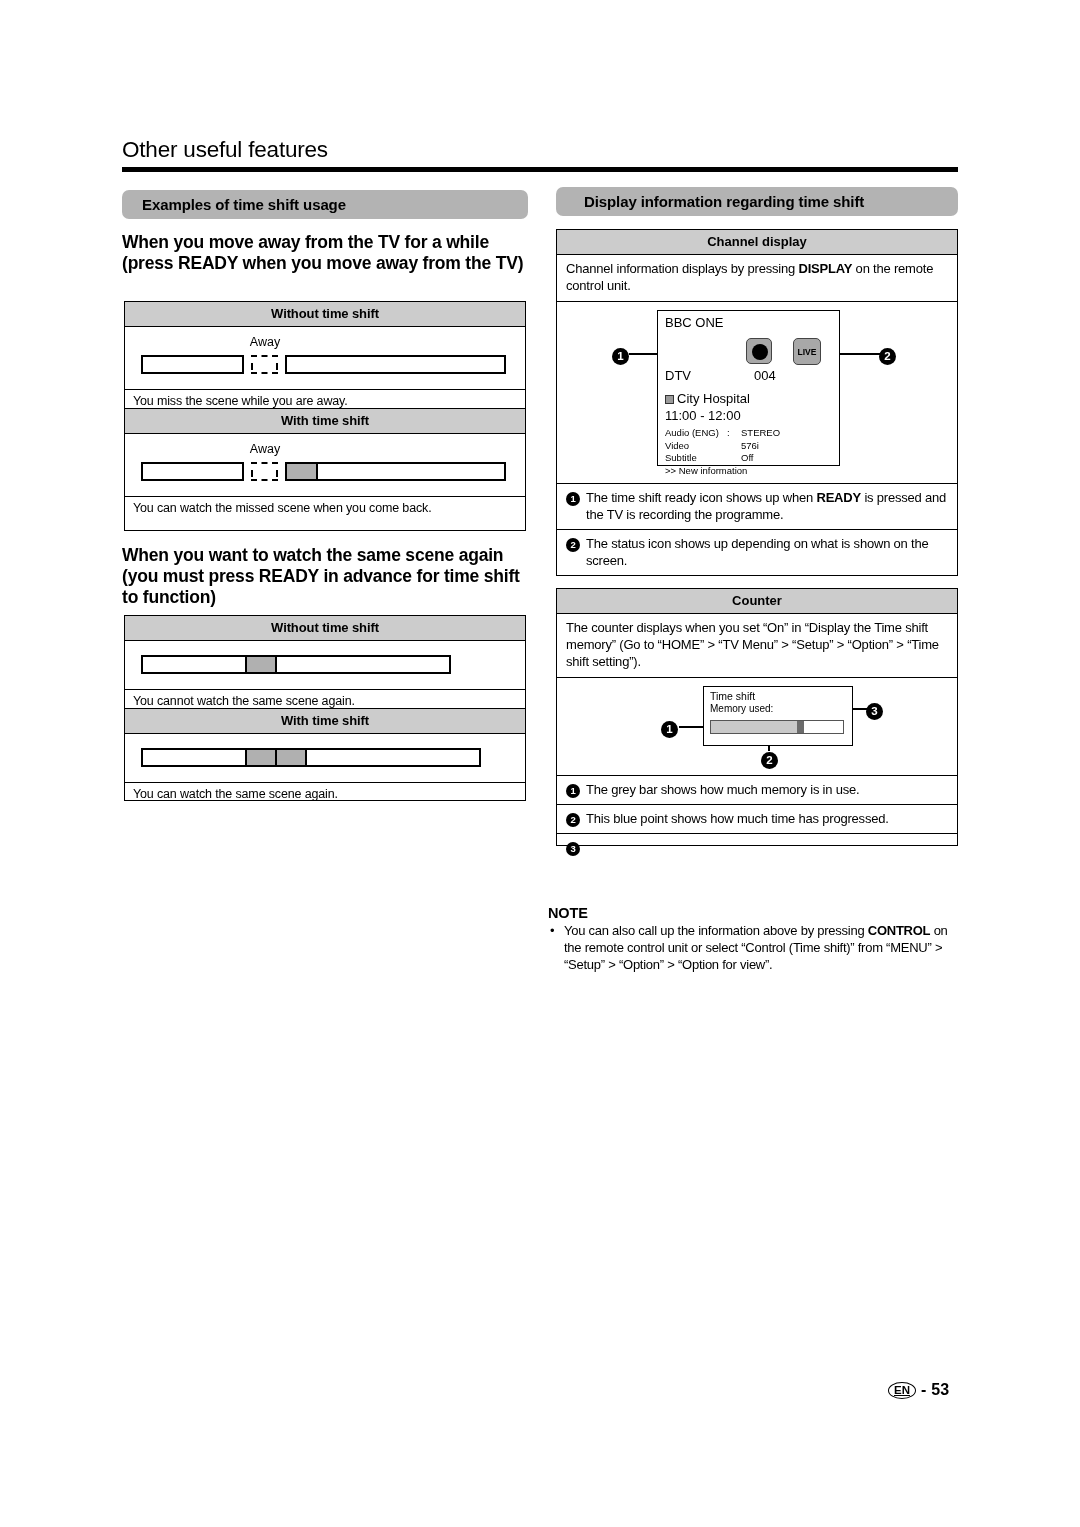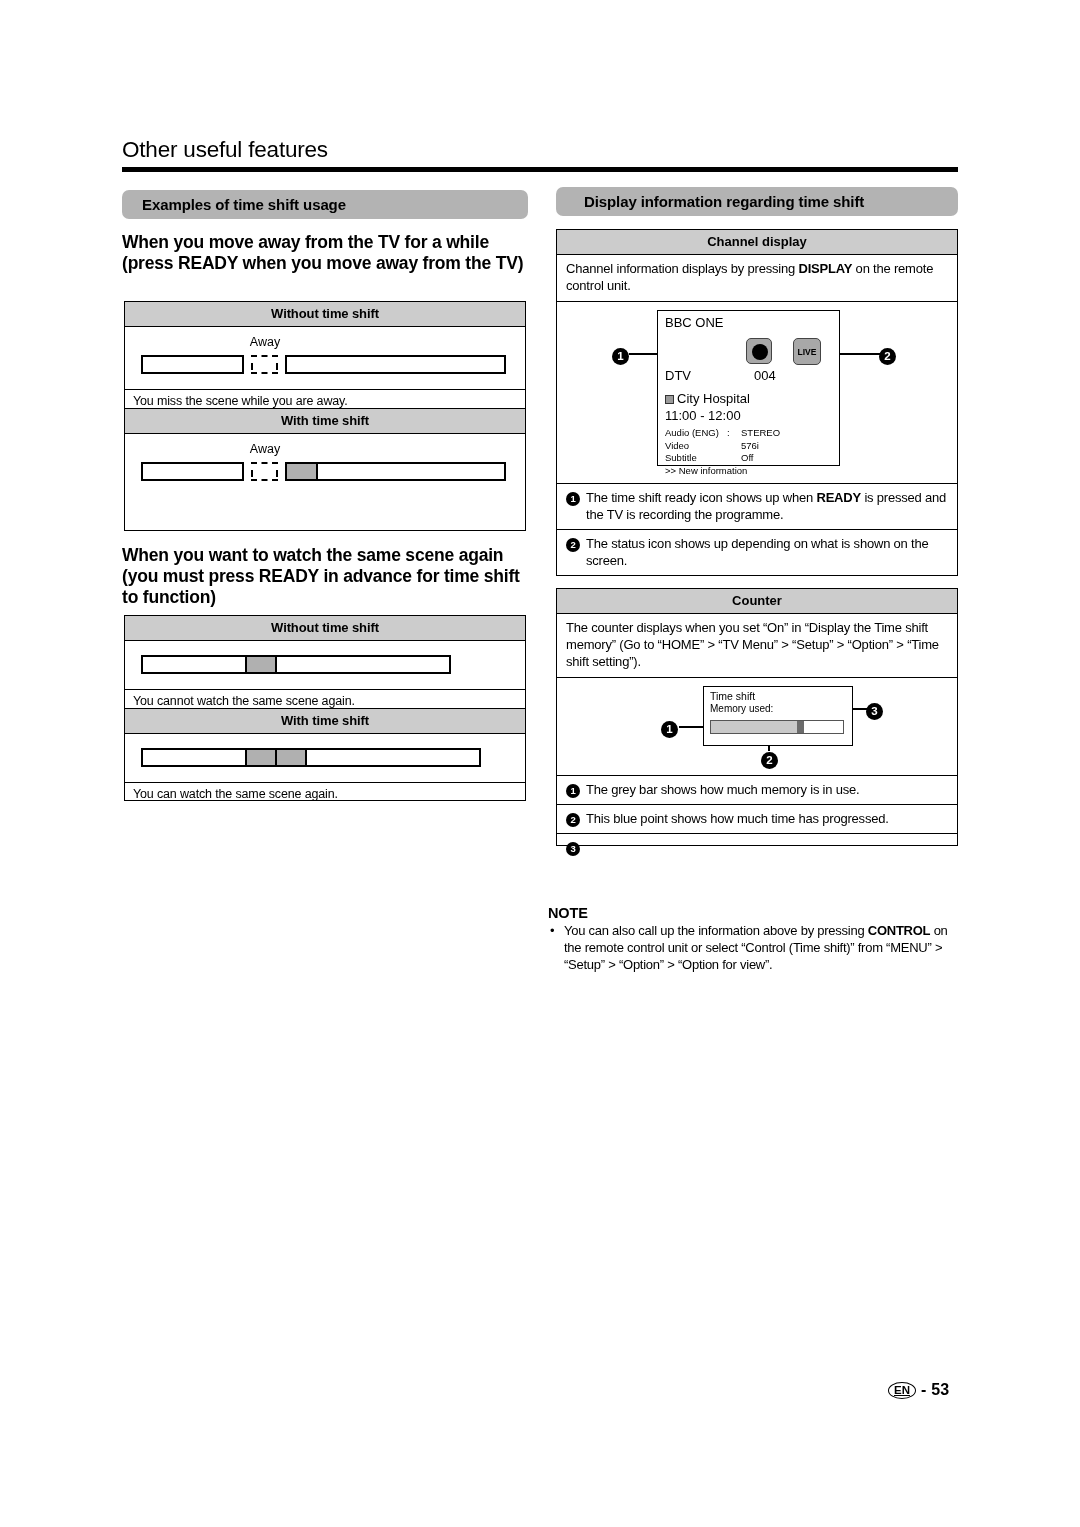"You can watch the missed" div.tbl-caption { html: none -> <div>You can watch the missed scene when you come back.</div> }
